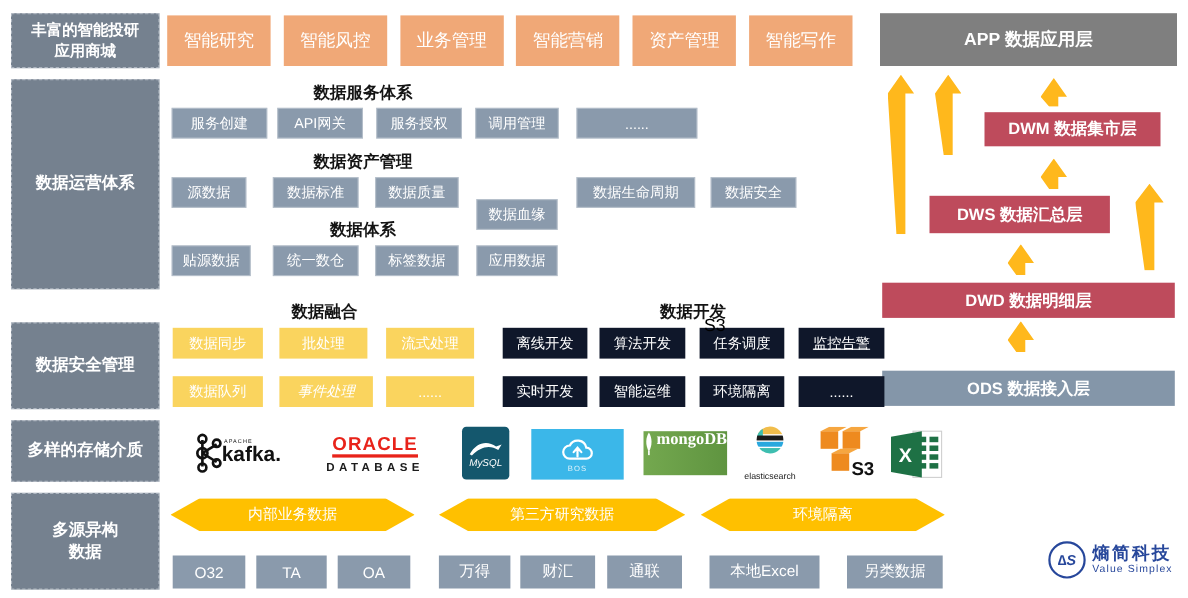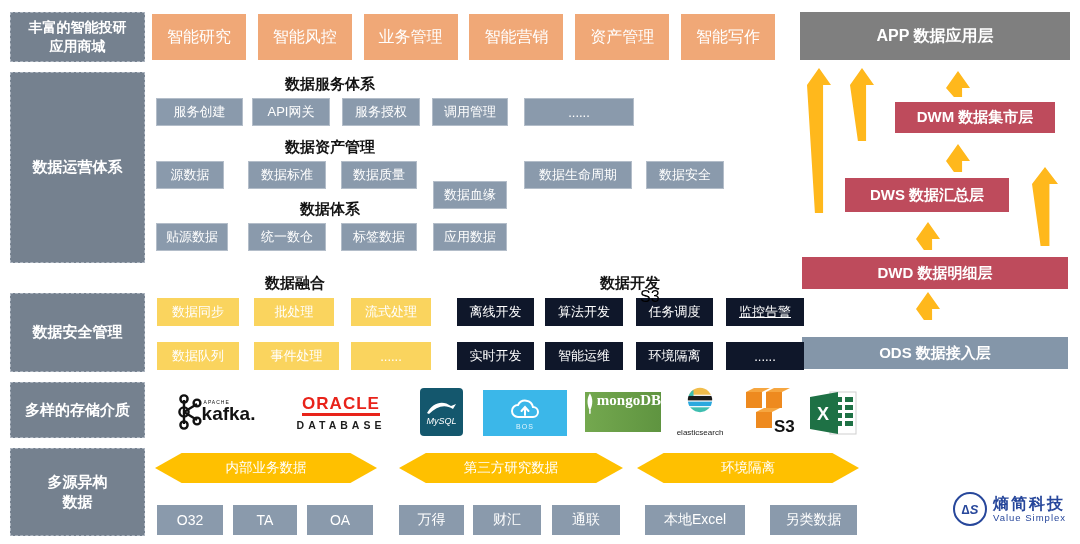"事件处理" div.abs { font-style: none -> italic }
